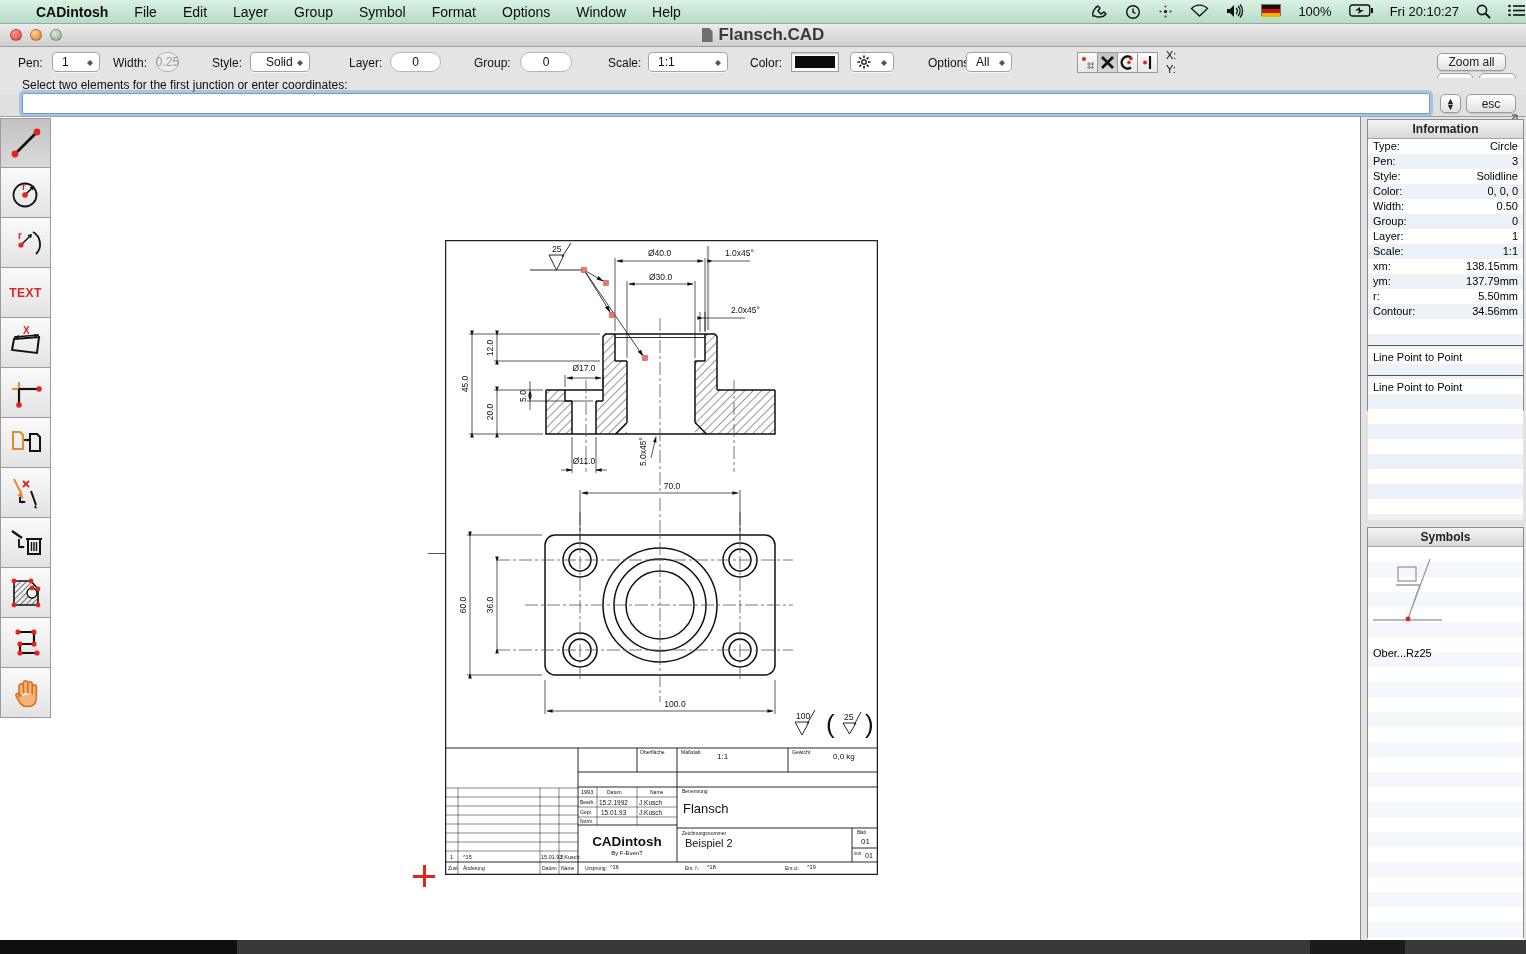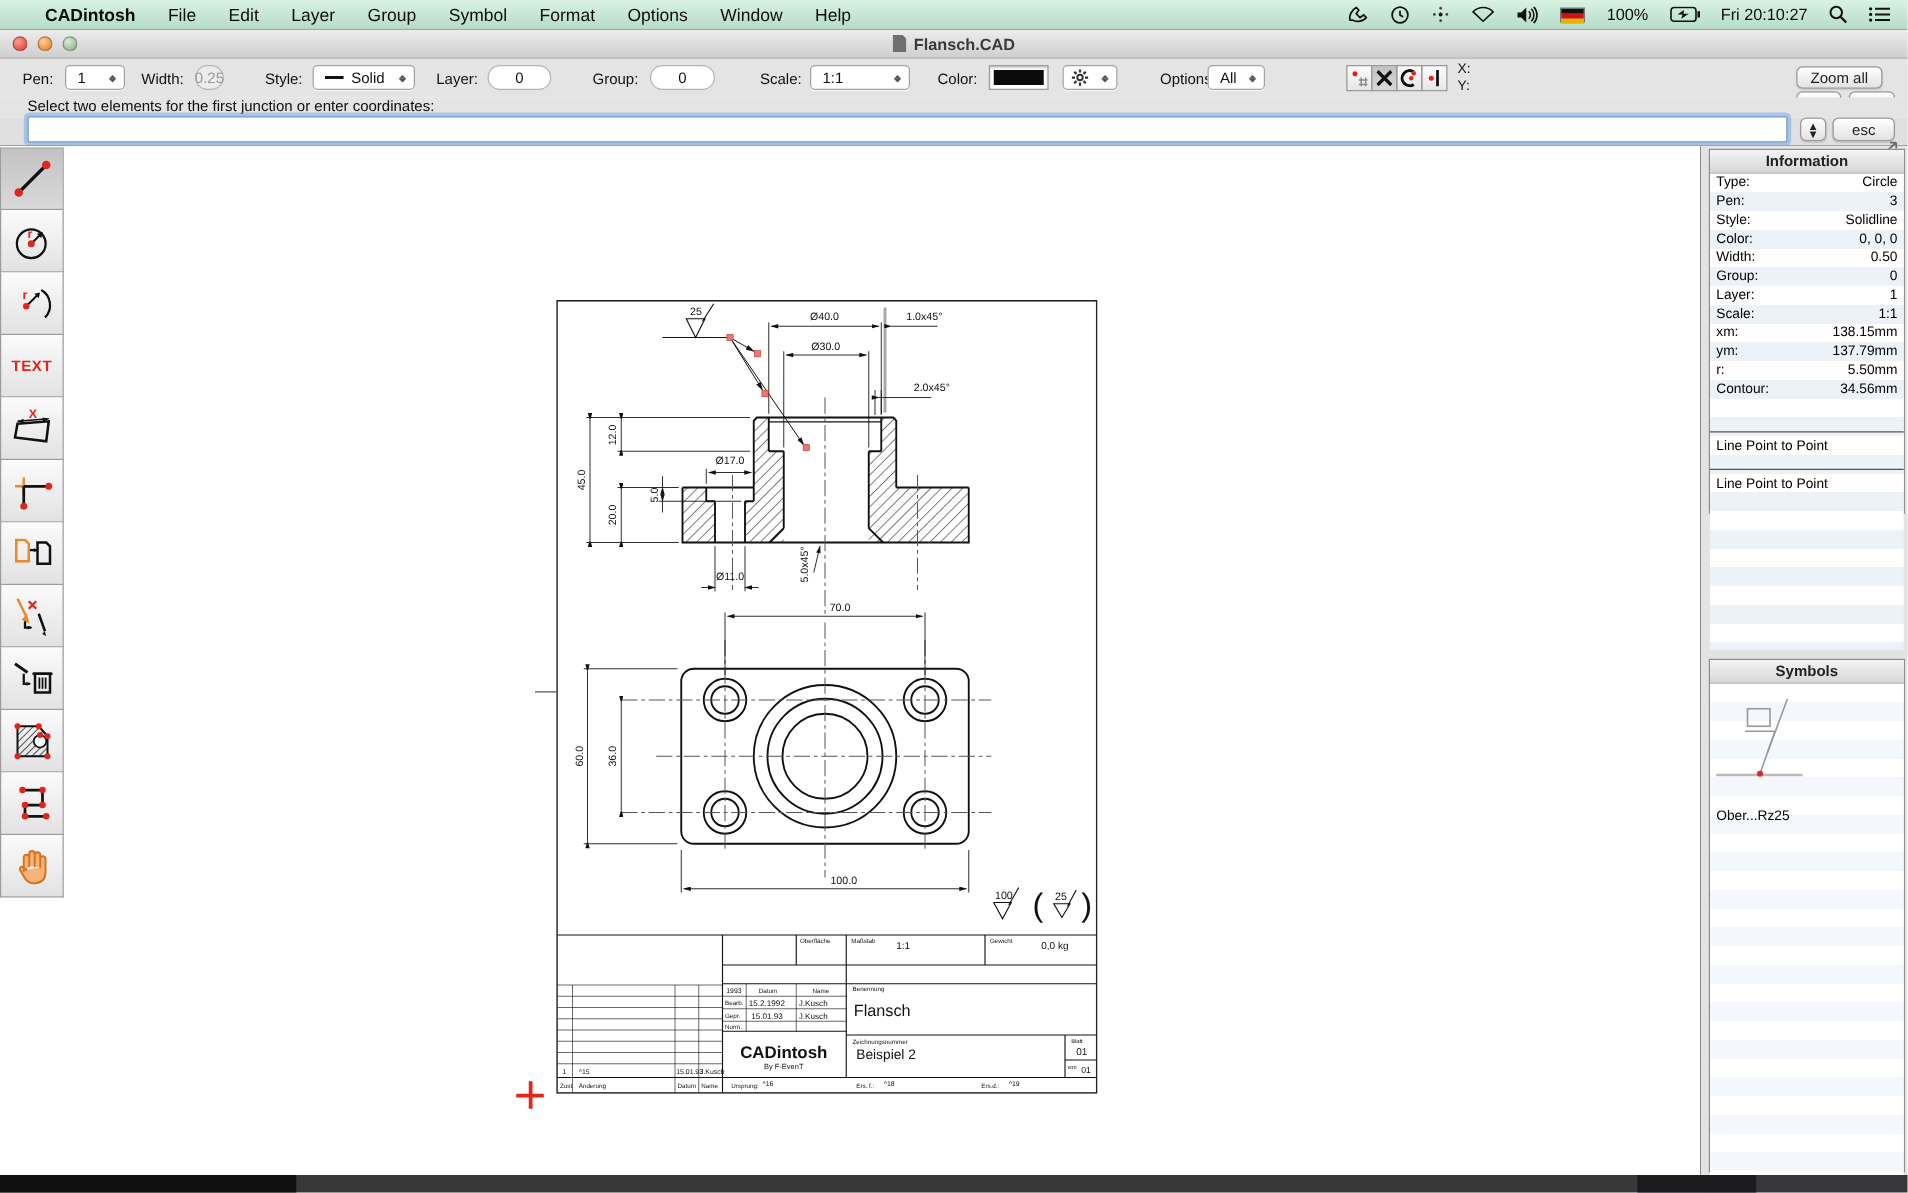"100%" .menubar .mright { align-items: center -> flex-start; padding-right: 14px -> 1px }
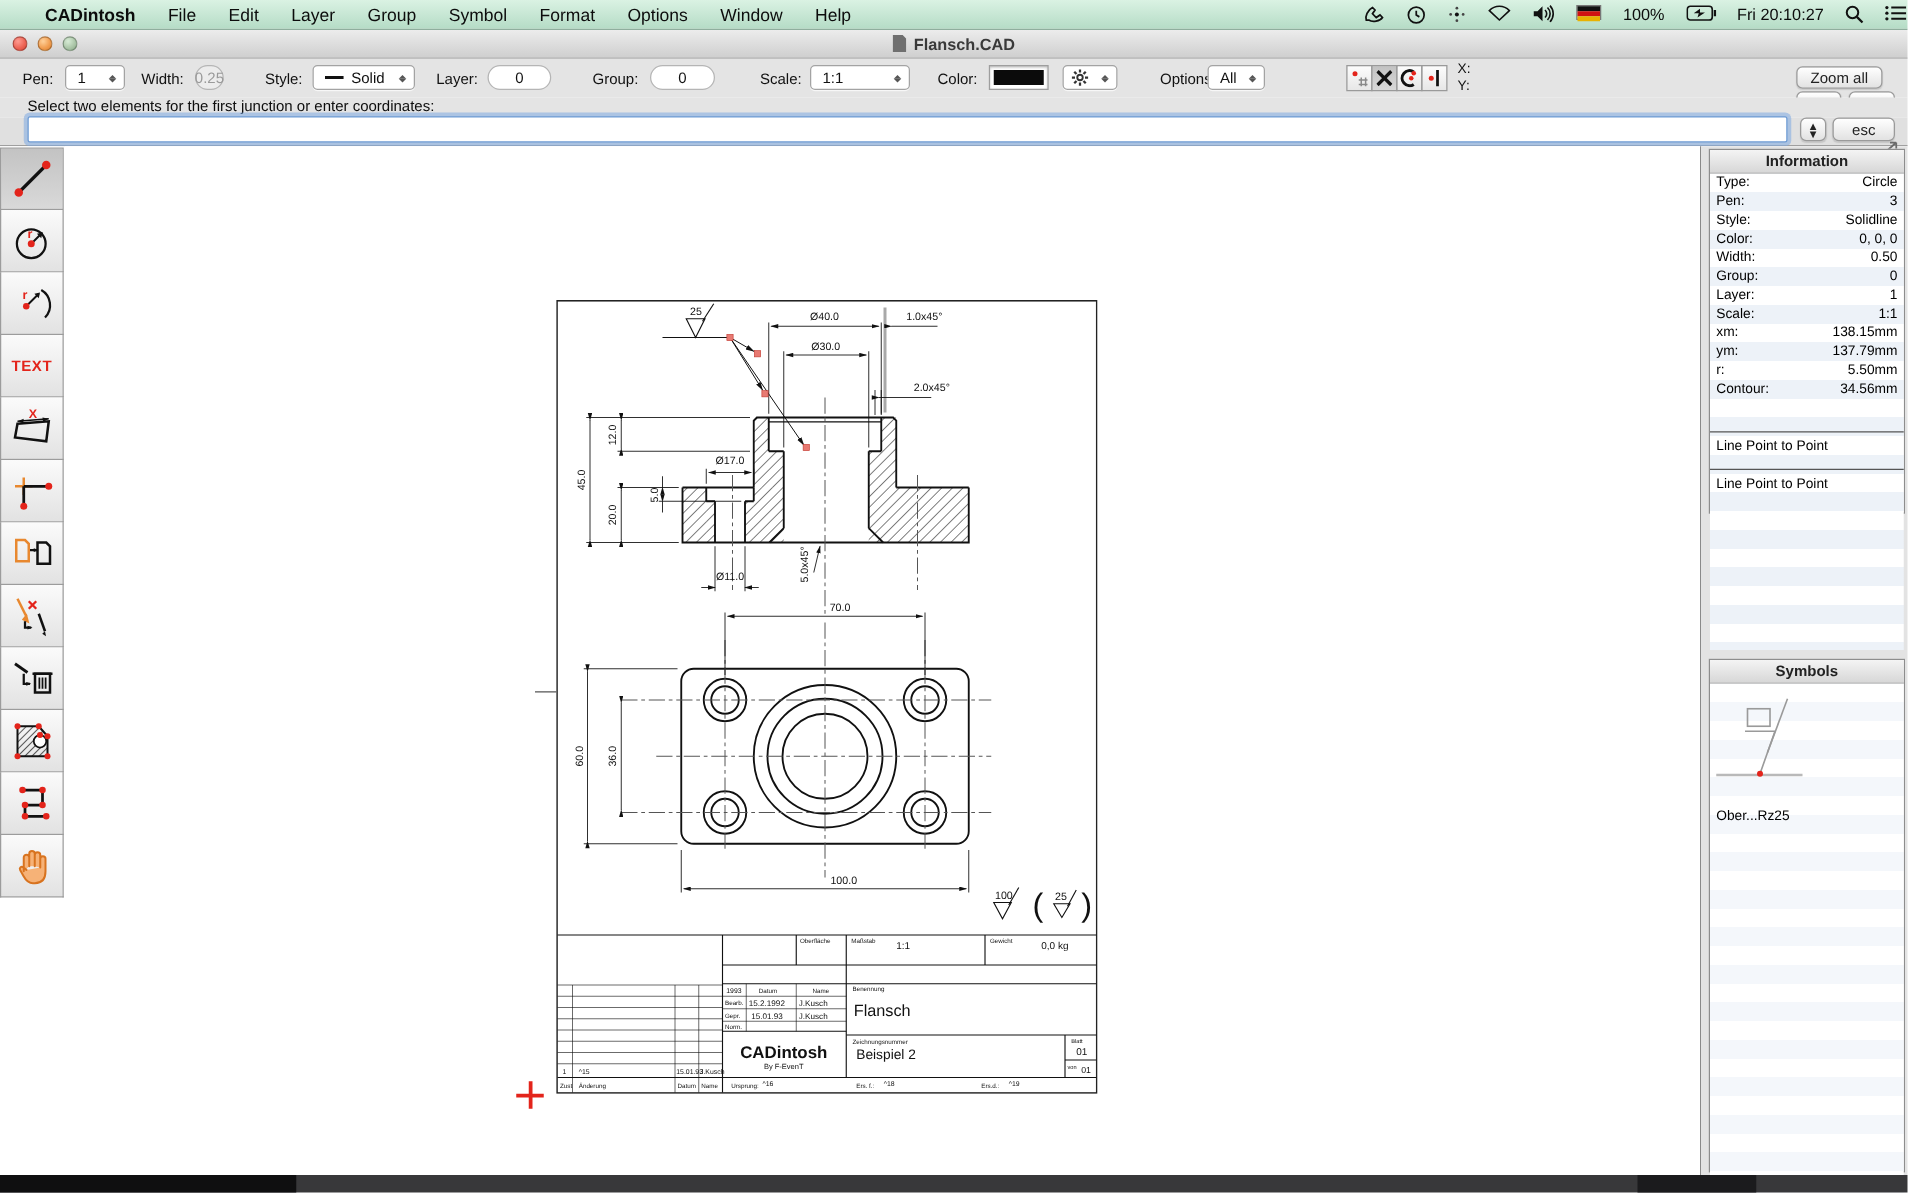"Flansch.CAD" .wtitle { font-size: 13px -> 17px }
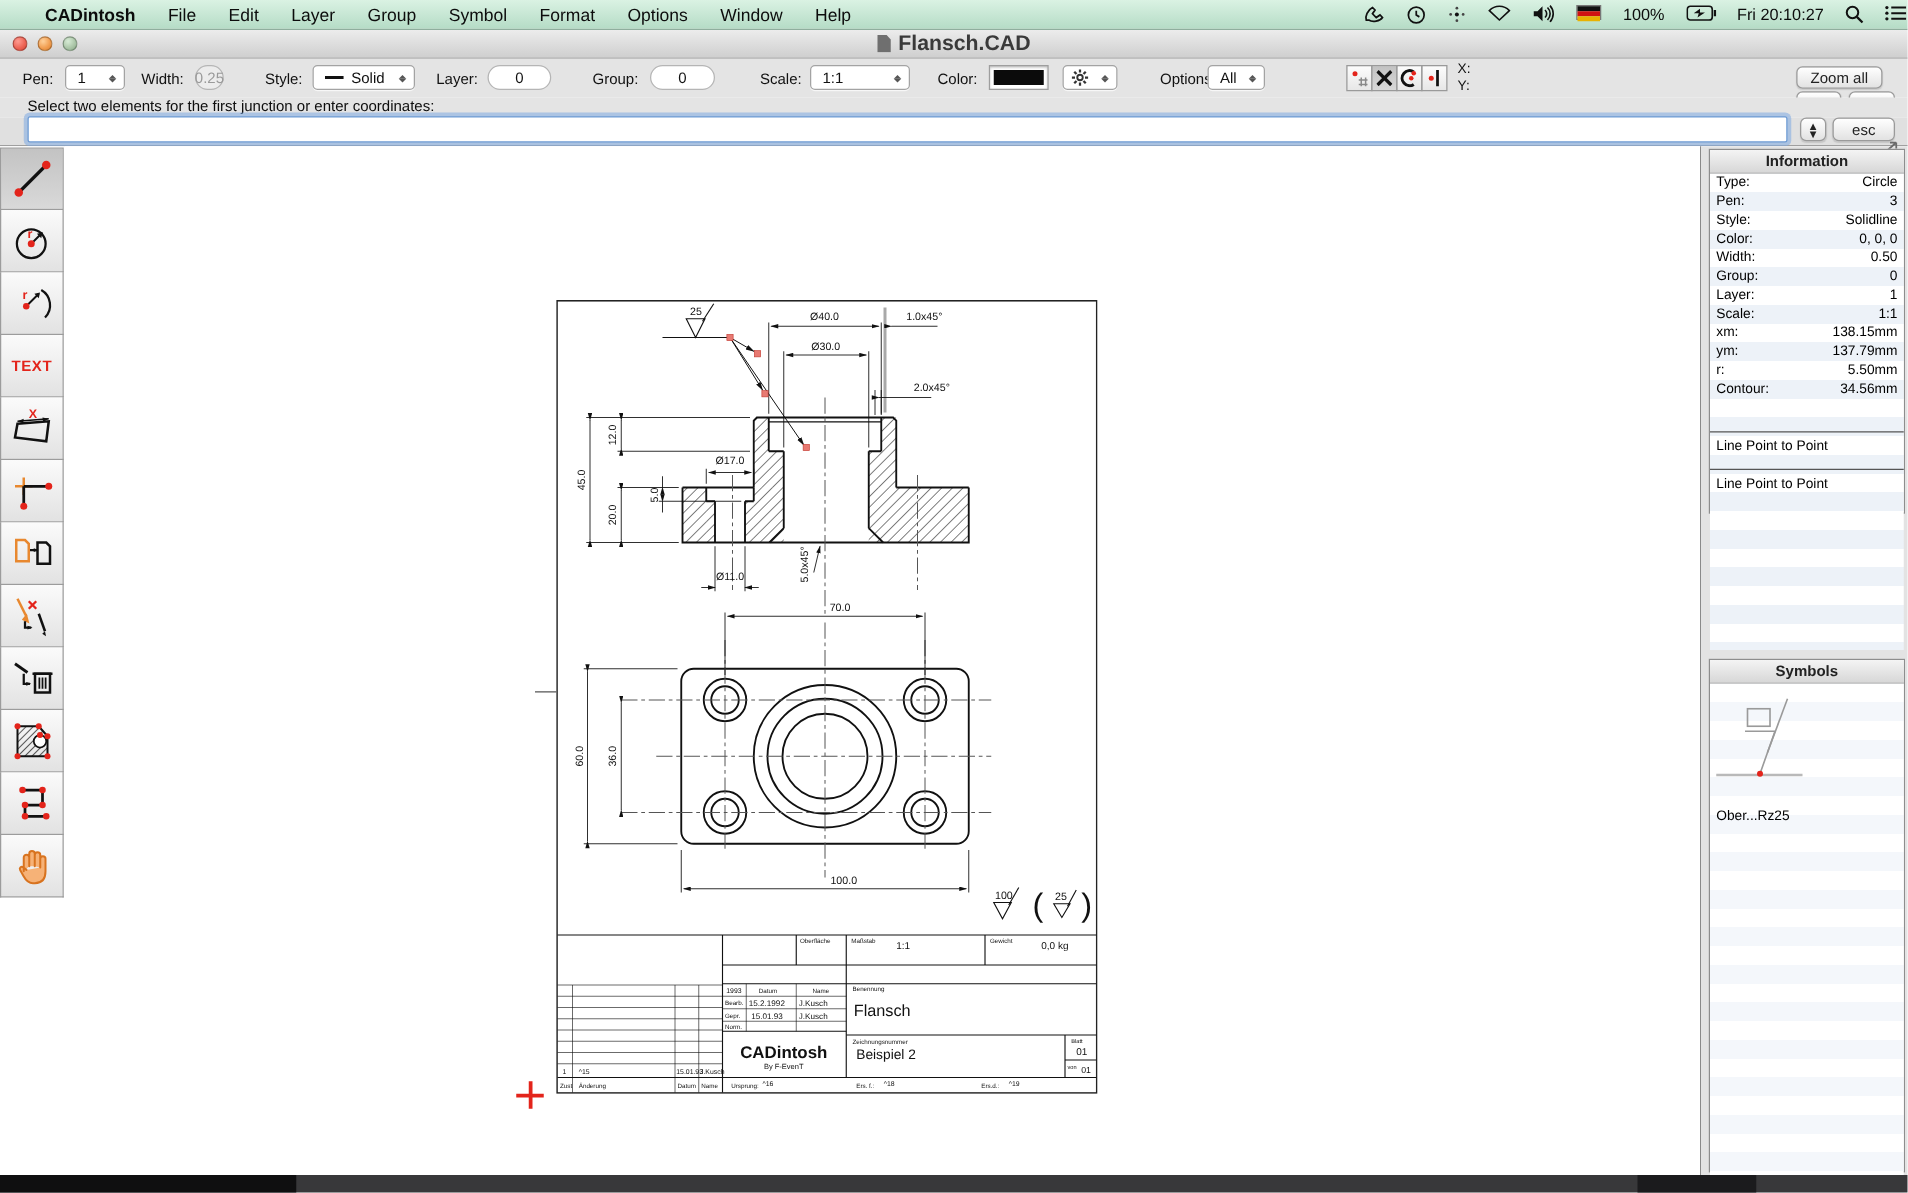"Solid" div.sel { width: 82px -> 60px }
